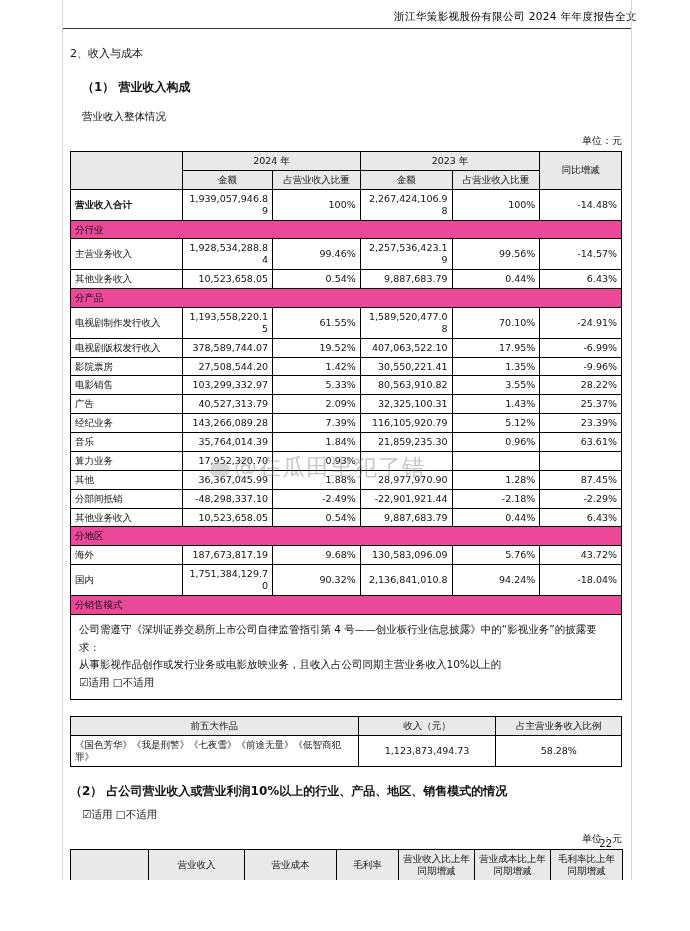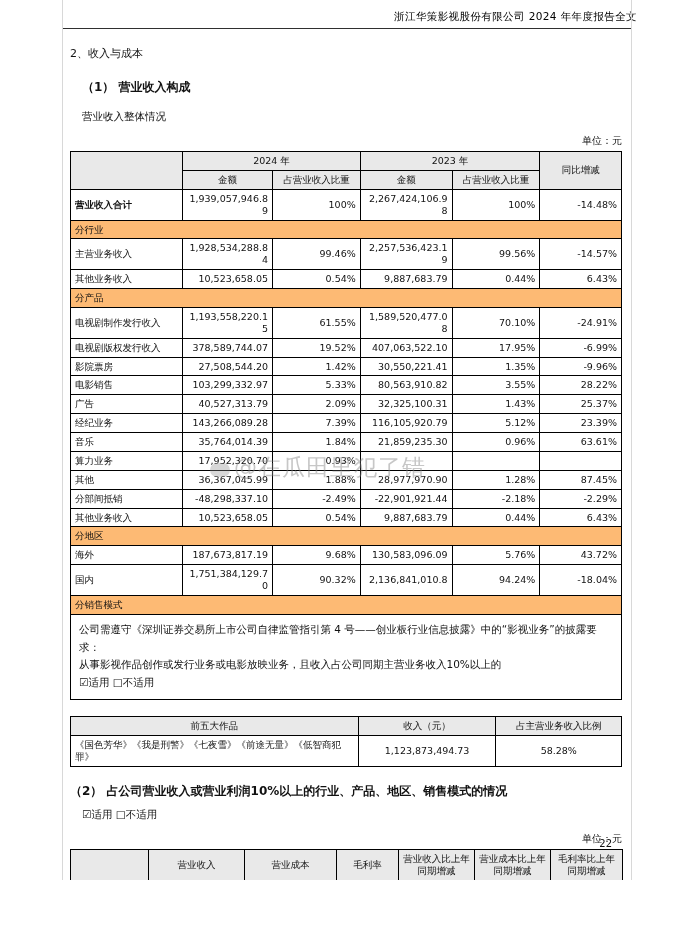"分行业" .sub-grey { background: #fdba74 -> #ec4899 }
